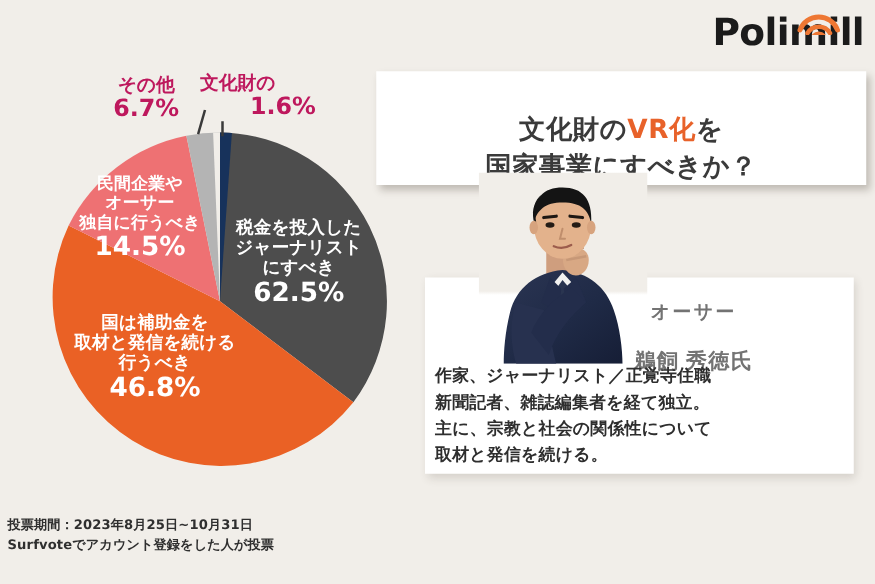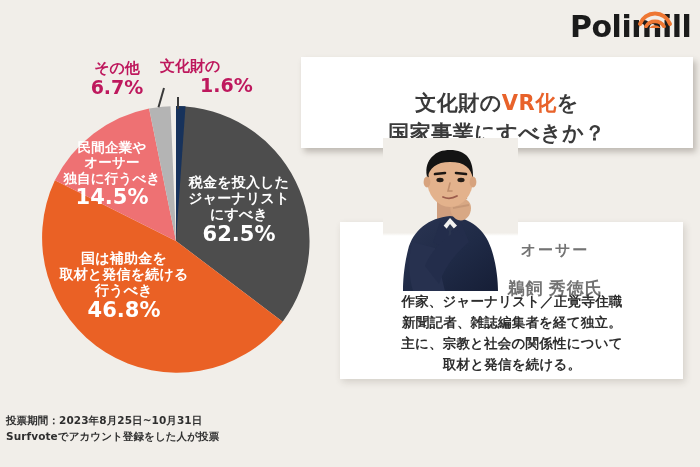"作家、ジャーナリスト／正覚寺住職" .author-bio { text-align: center -> none }
